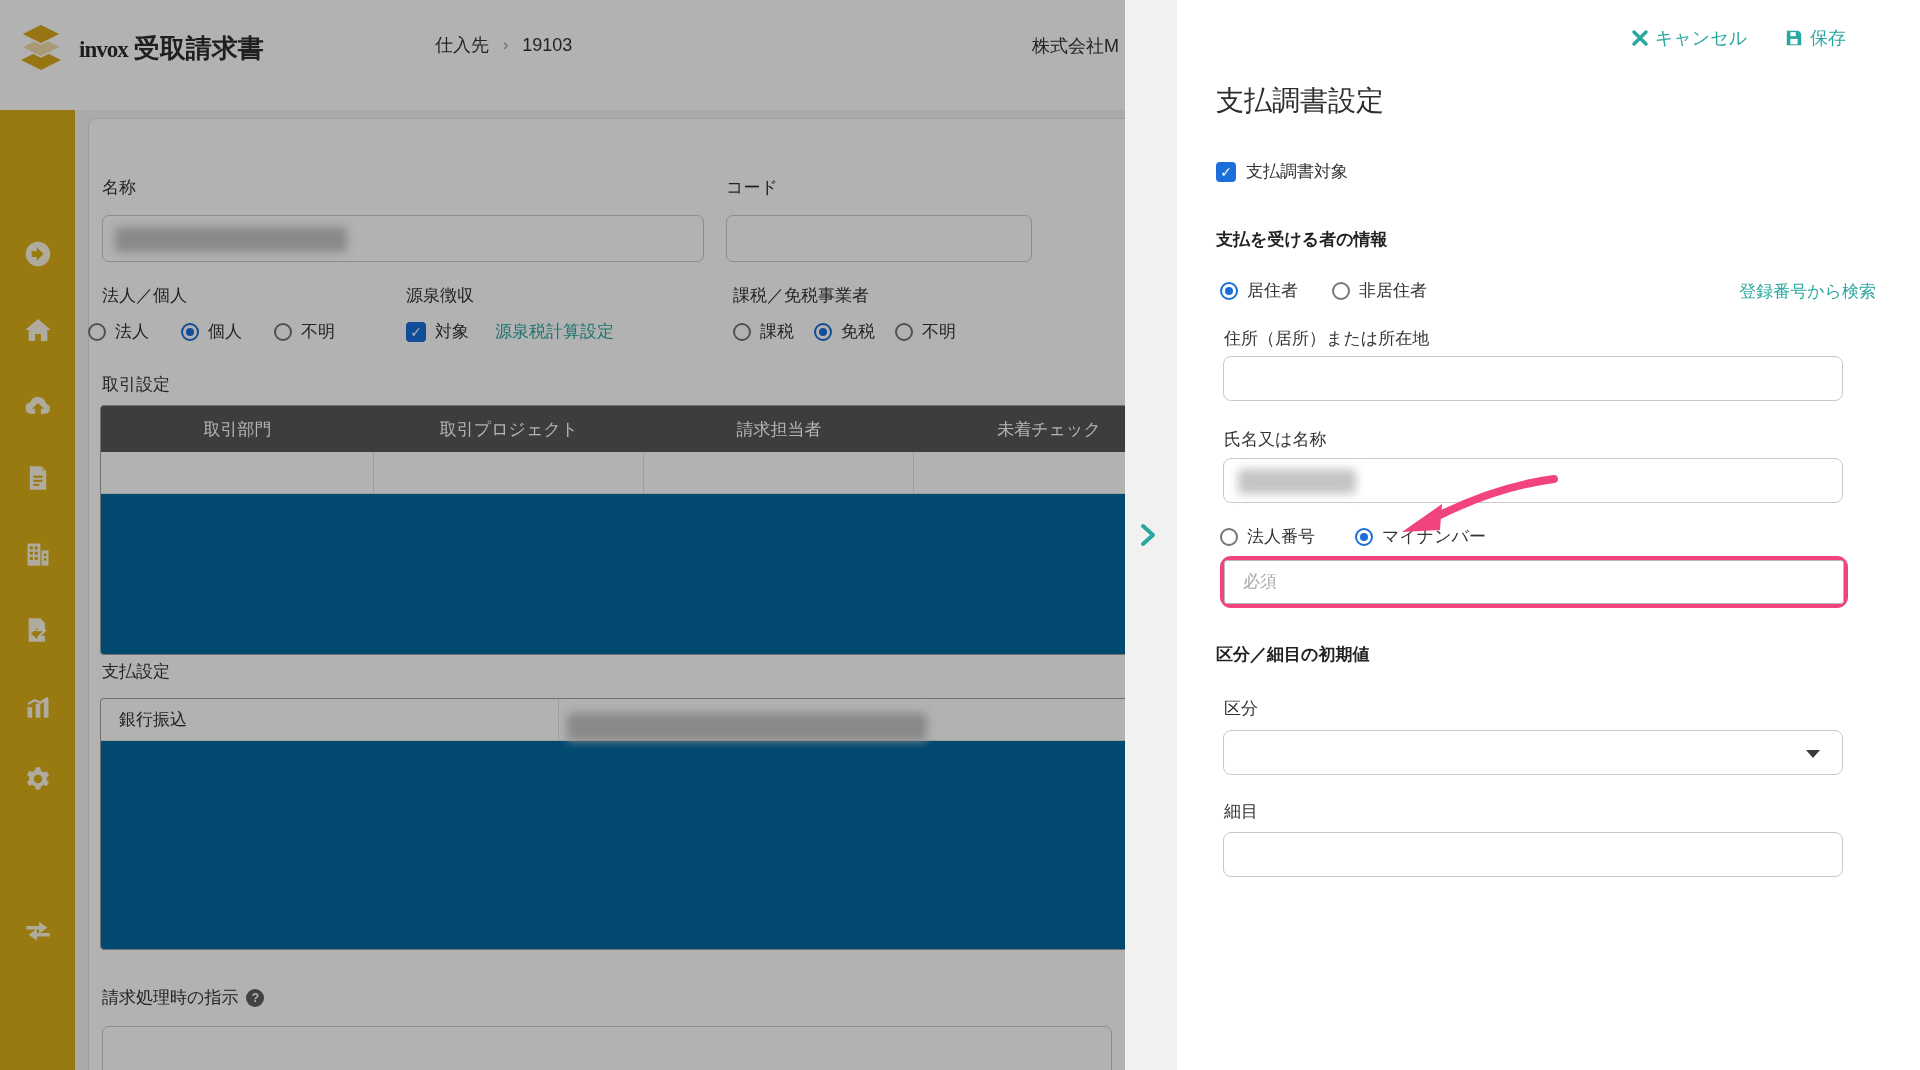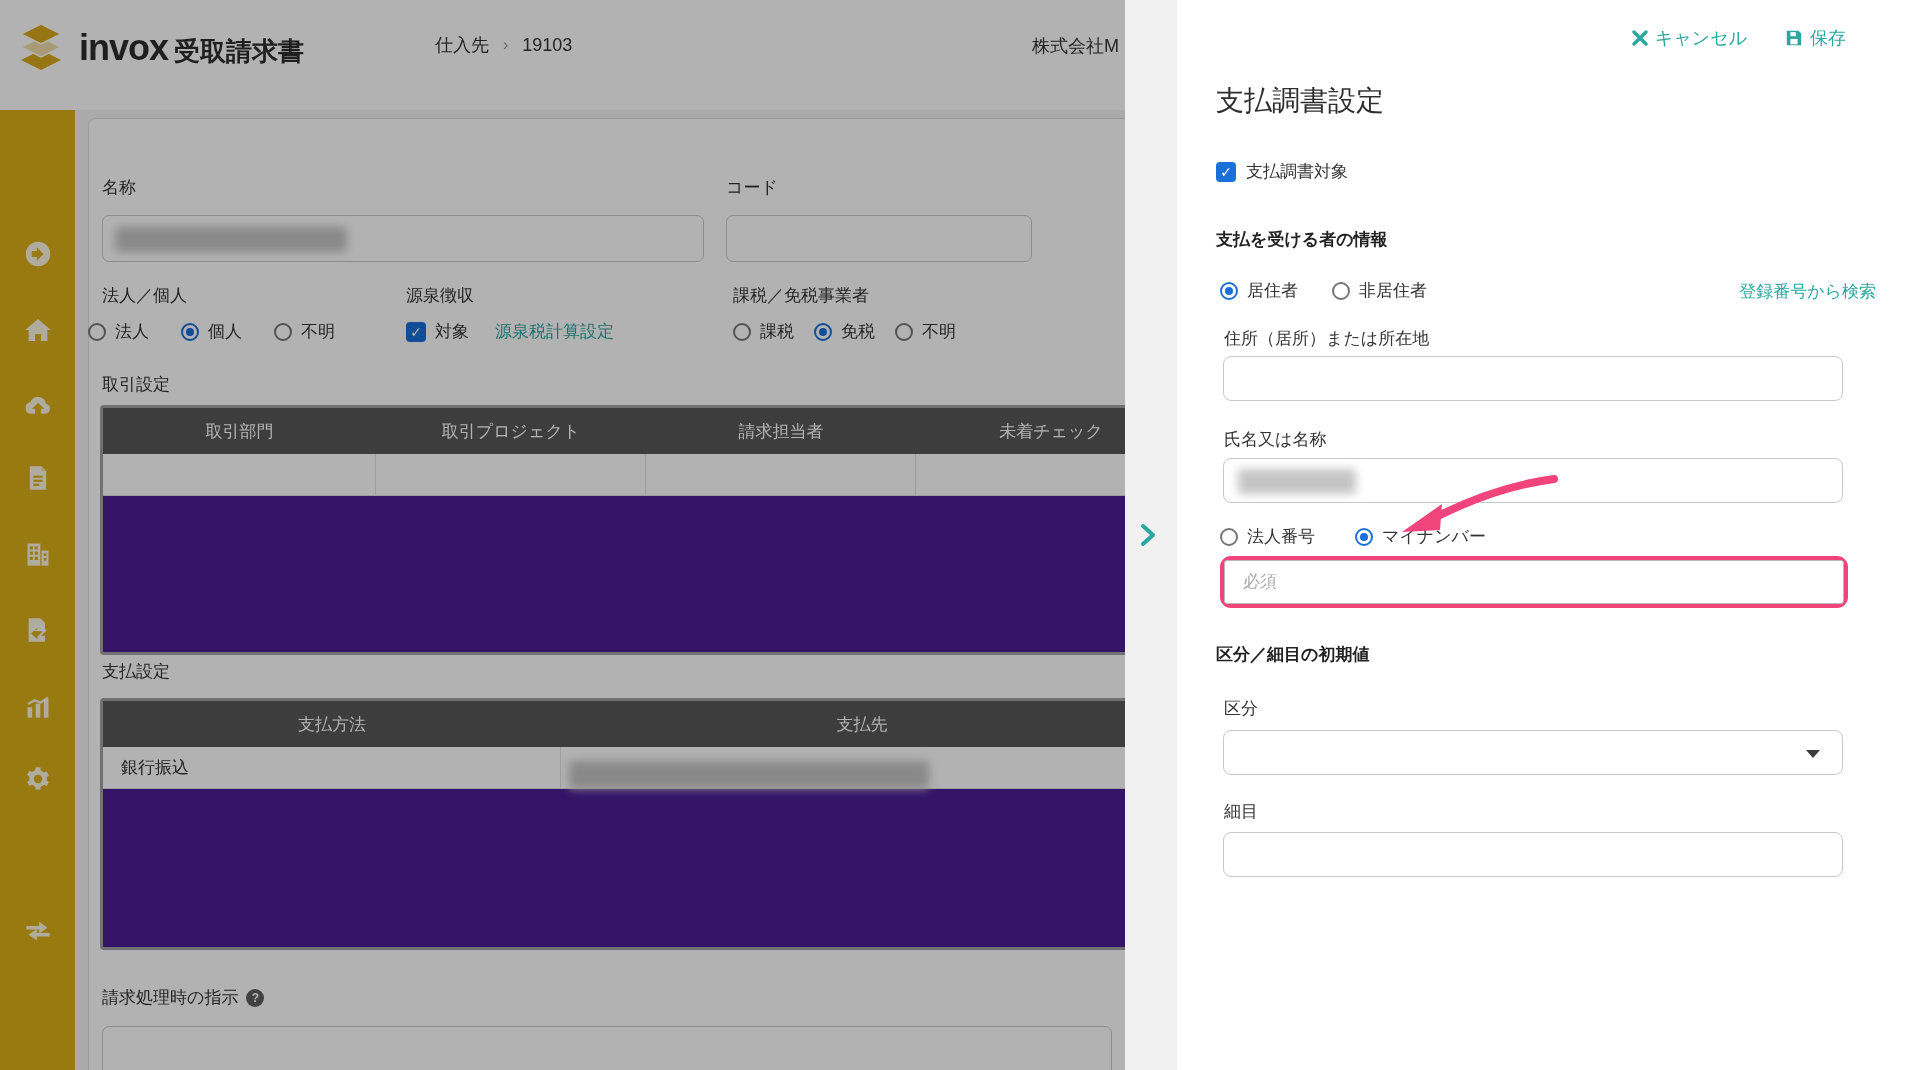"invox" .brand-text { font-family: none -> Liberation Serif, serif; font-size: 36px -> 23px }
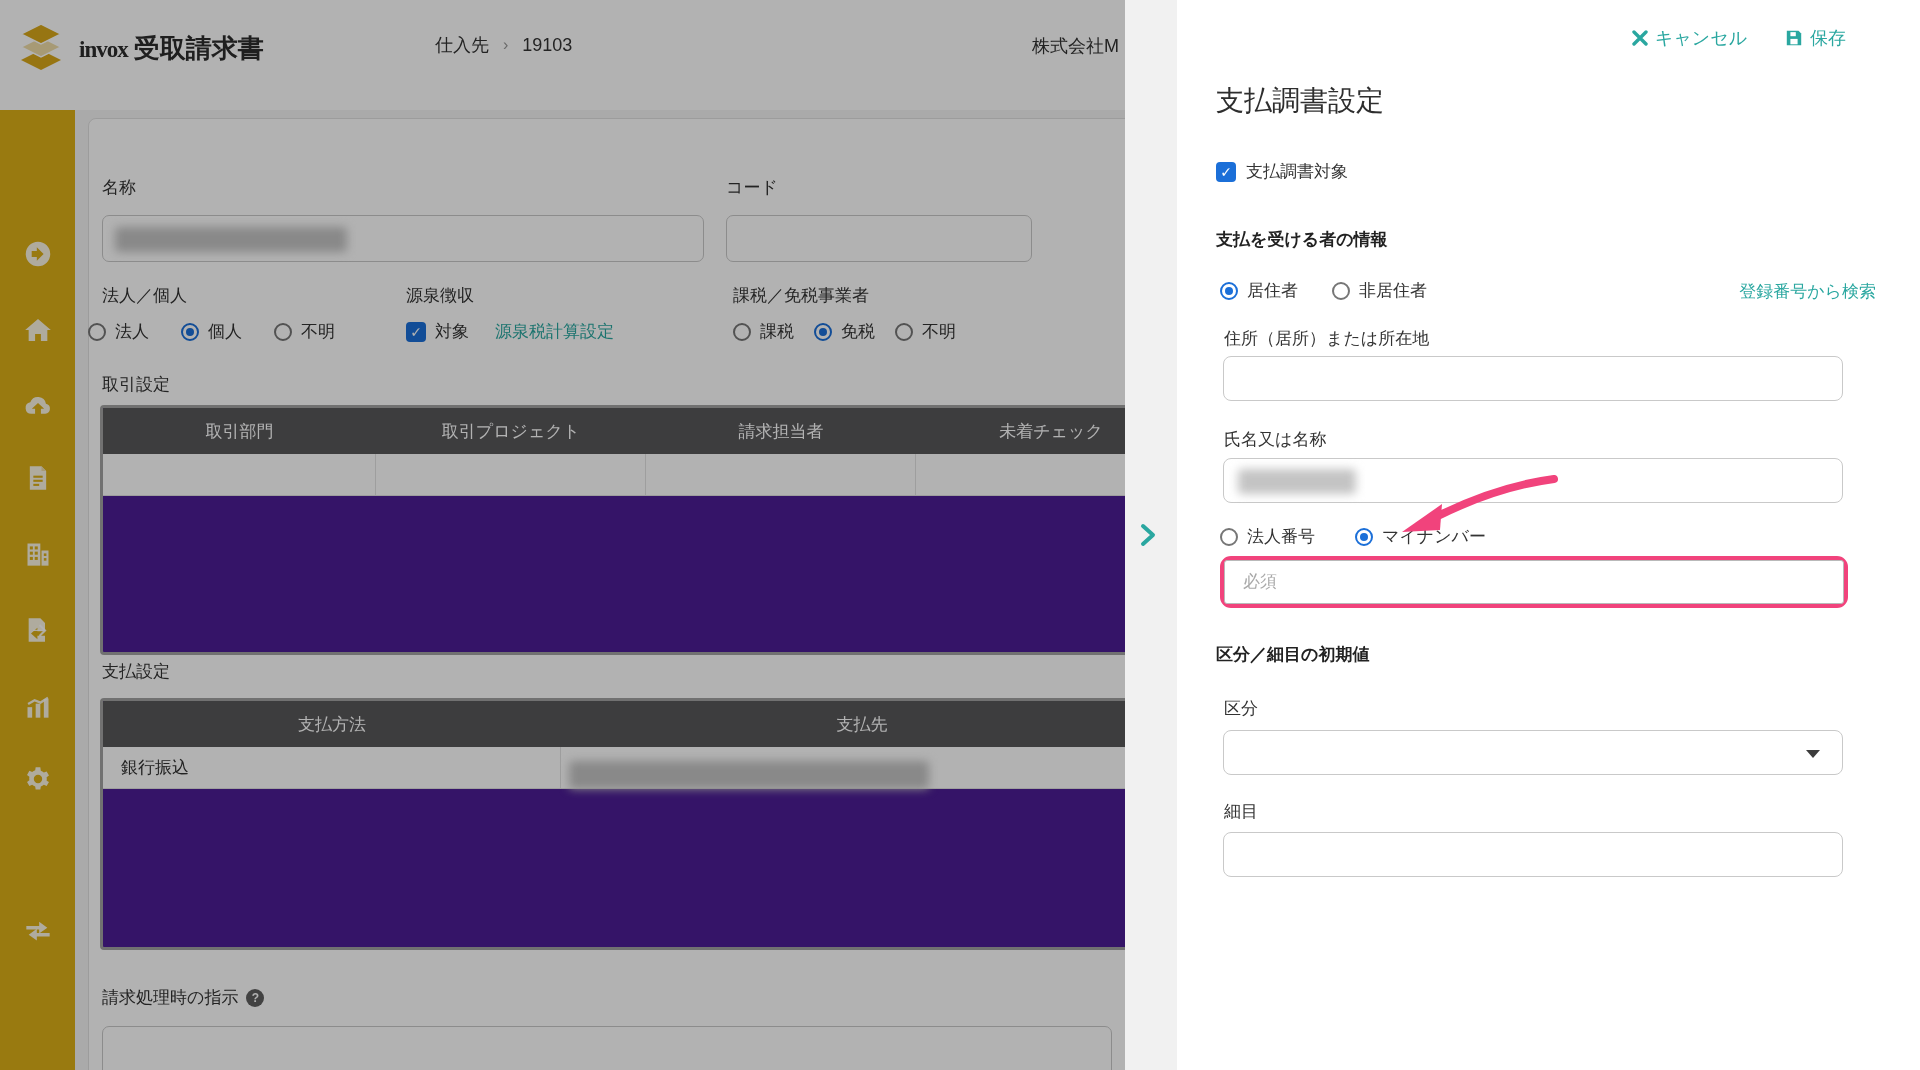"取引部門" .tbl { background: #4c1d95 -> #0369a1; border: 3px solid #a3a3a3 -> 1px solid #a3a3a3 }
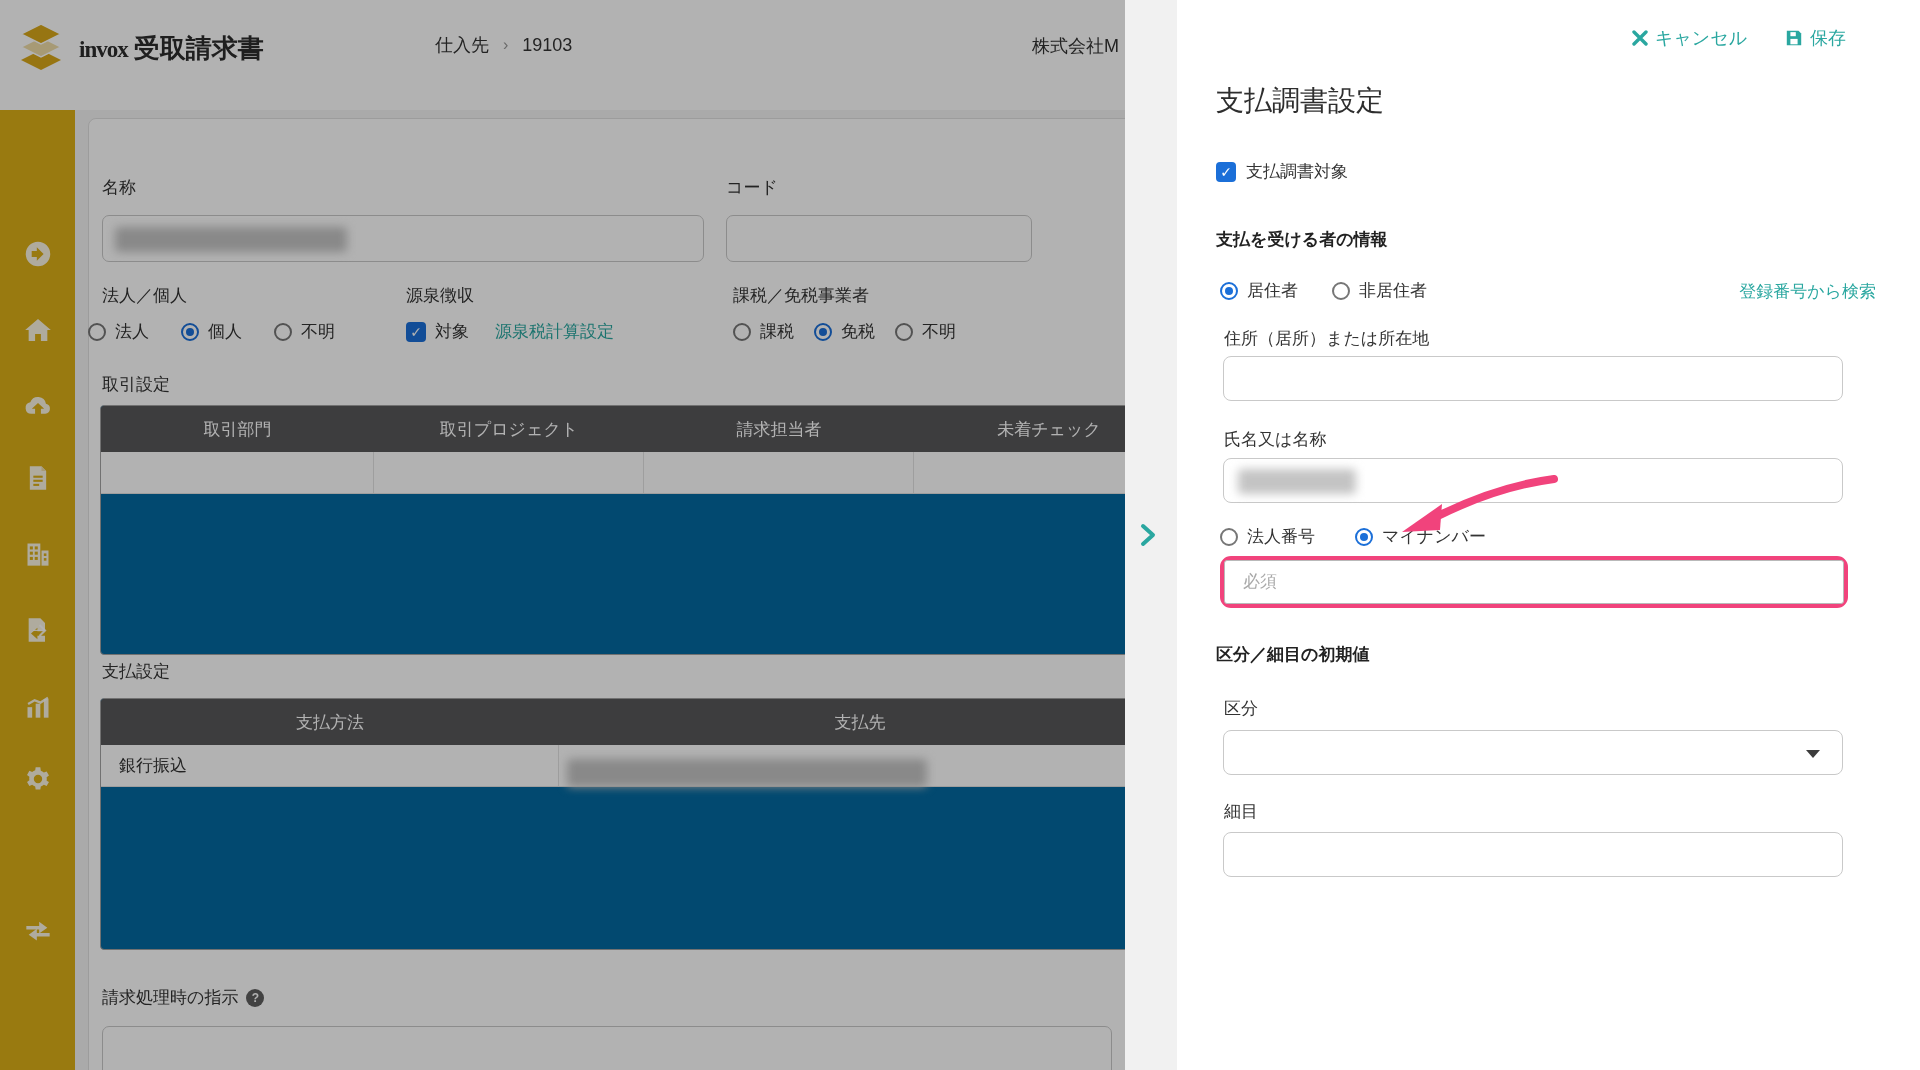"支払方法" div.tbl-head { html: <div> <div>支払方法</div> <div>支払先</div> <div></div> </div> -> none }
